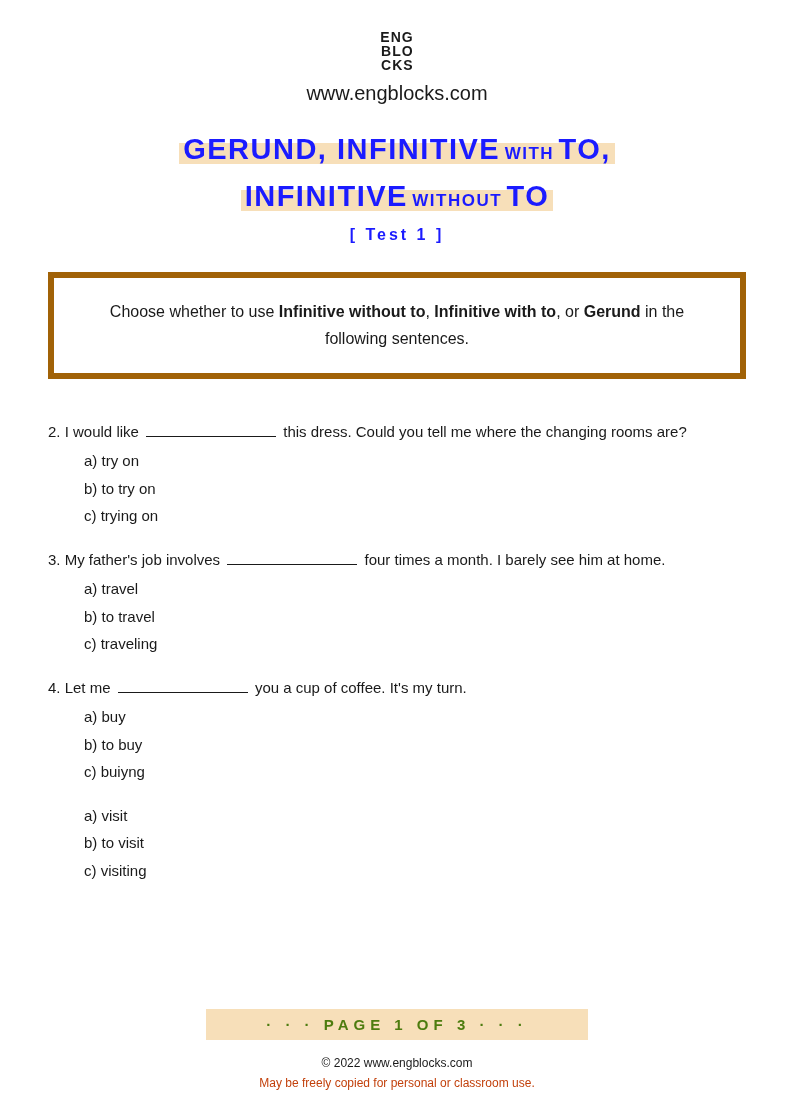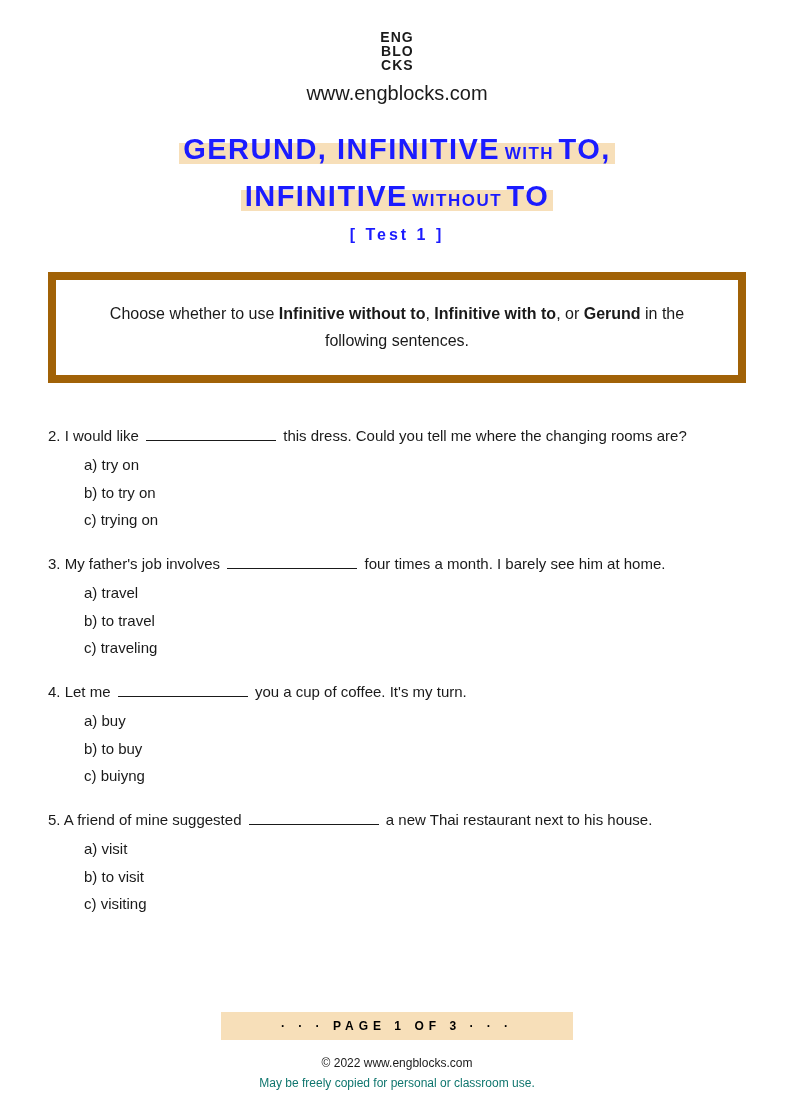"Choose whether to use Infinitive" .instruction-box { border: 8px solid #a16207 -> 6px solid #a16207 }
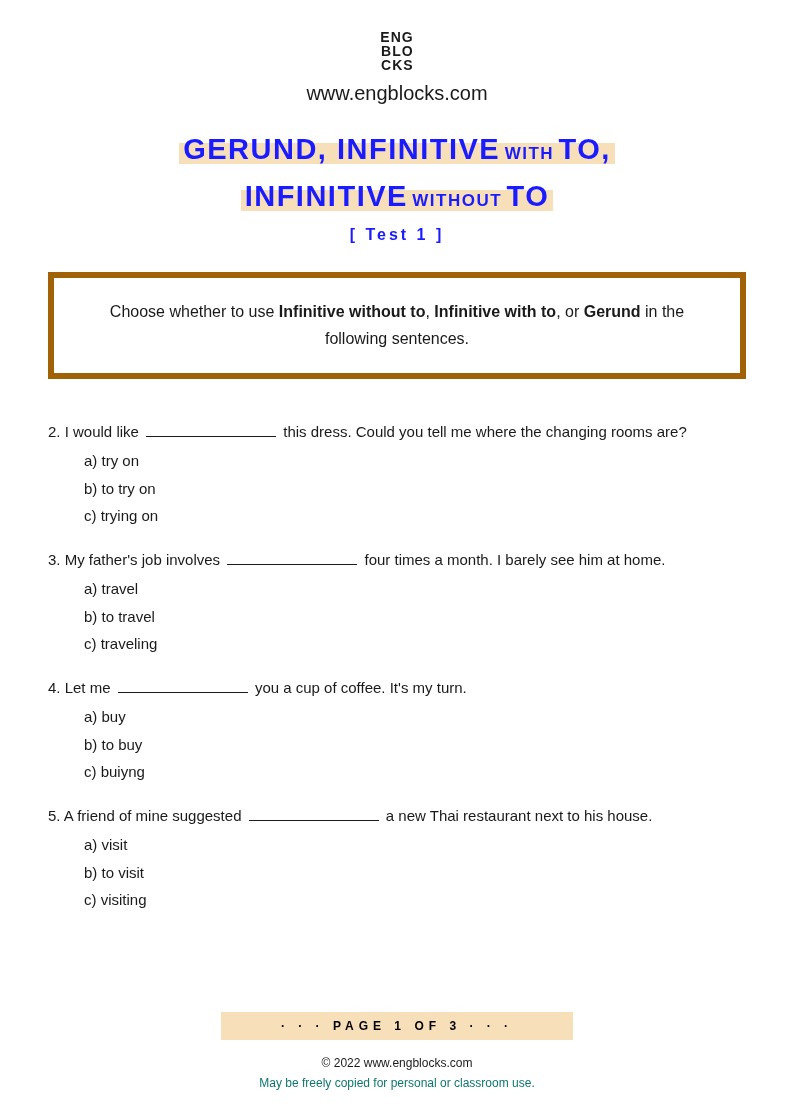"5. A friend of mine" div.q-text { html: <div> <span>5.</span> <span>A friend of mine suggested </span><span></span><span> a new Thai restaurant next to his house.</span> </div> -> none }
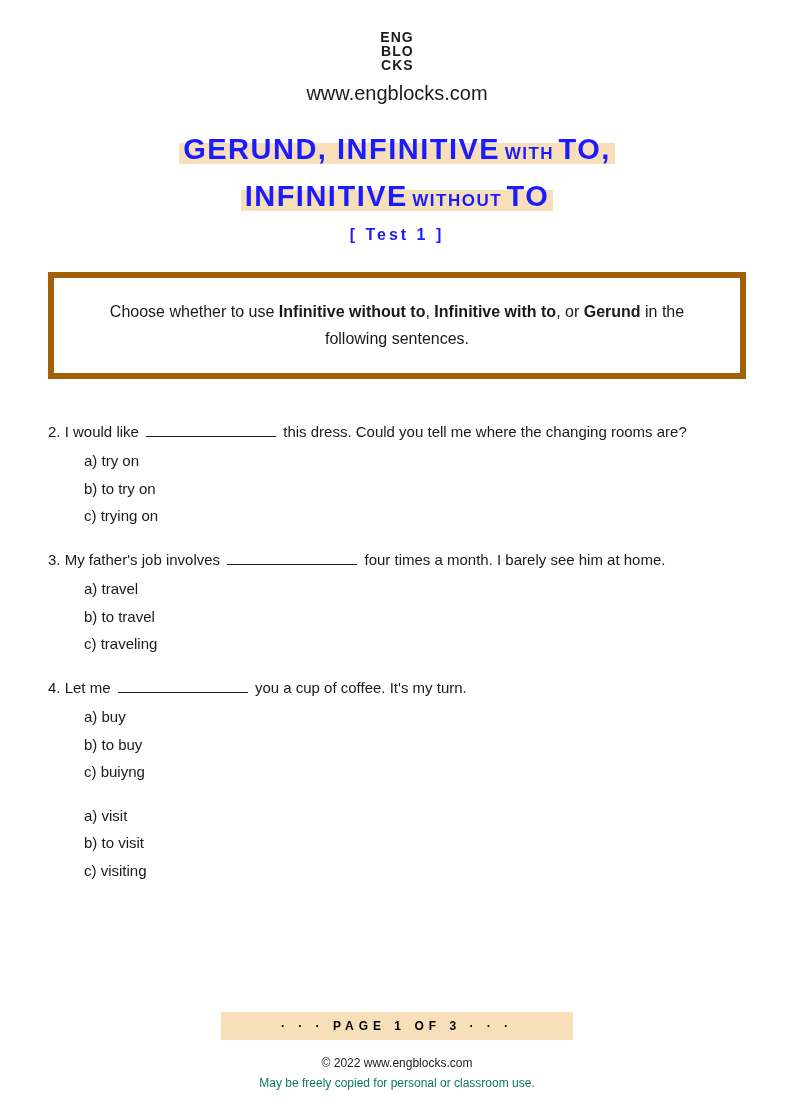"· · · PAGE 1" .pager { color: #000000 -> #4d7c0f; font-size: 12px -> 15px }
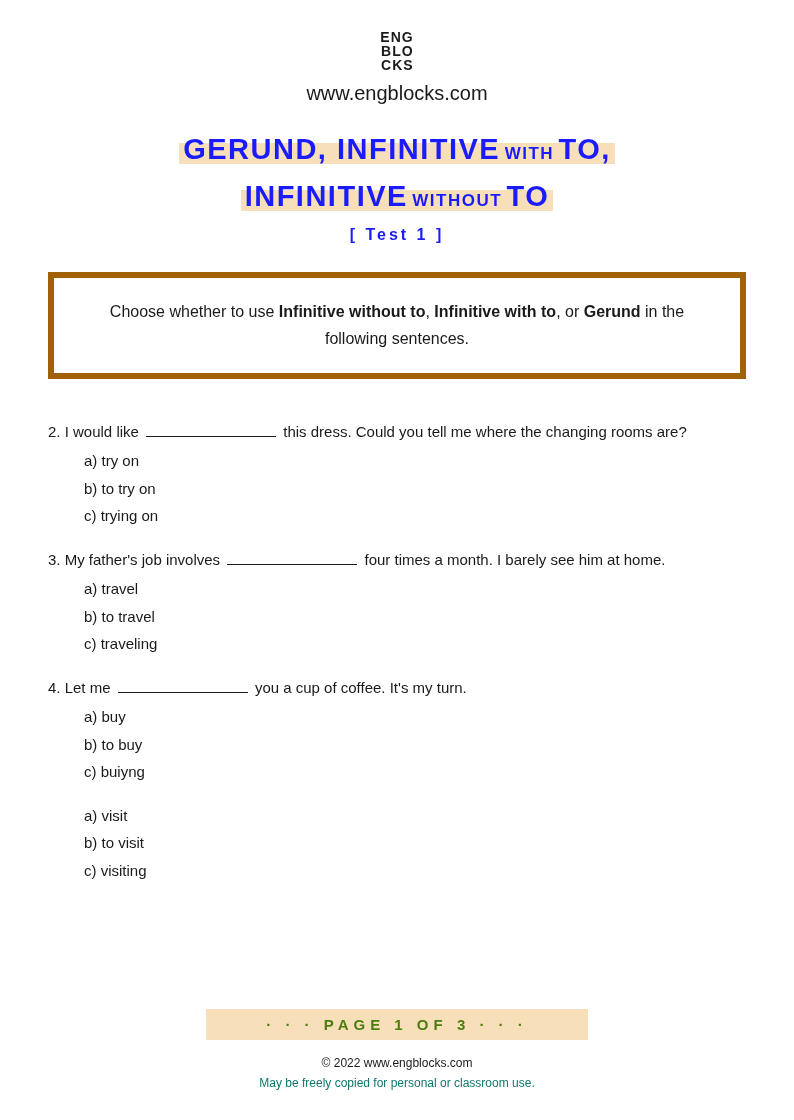"May be freely copied for" .license { color: #0f766e -> #c2410c }
